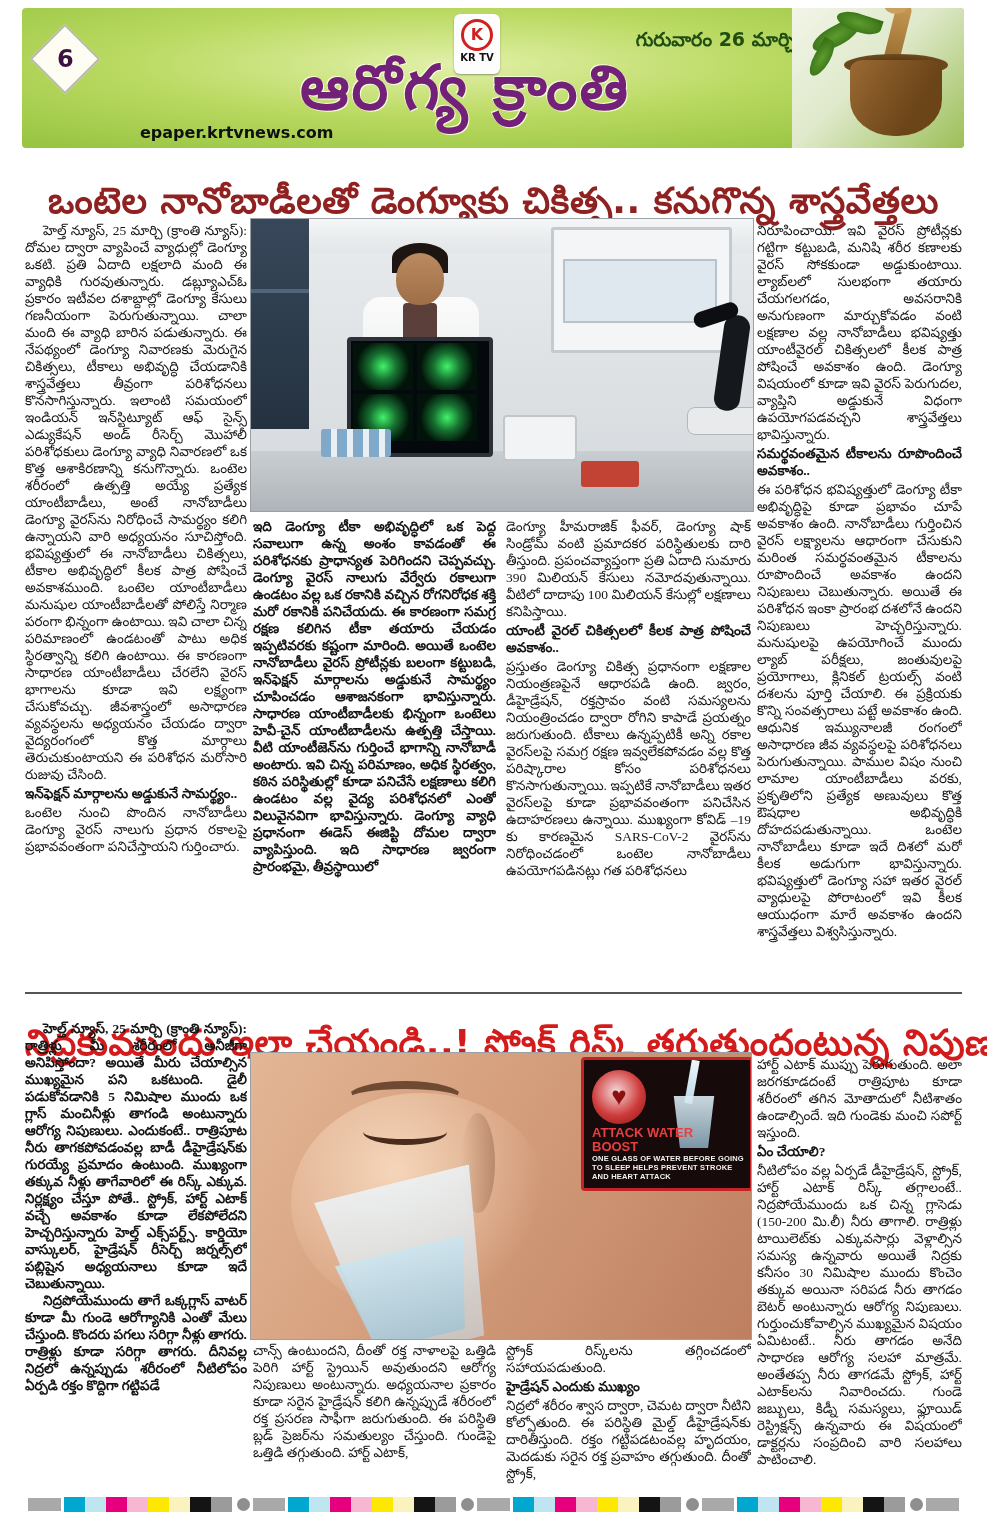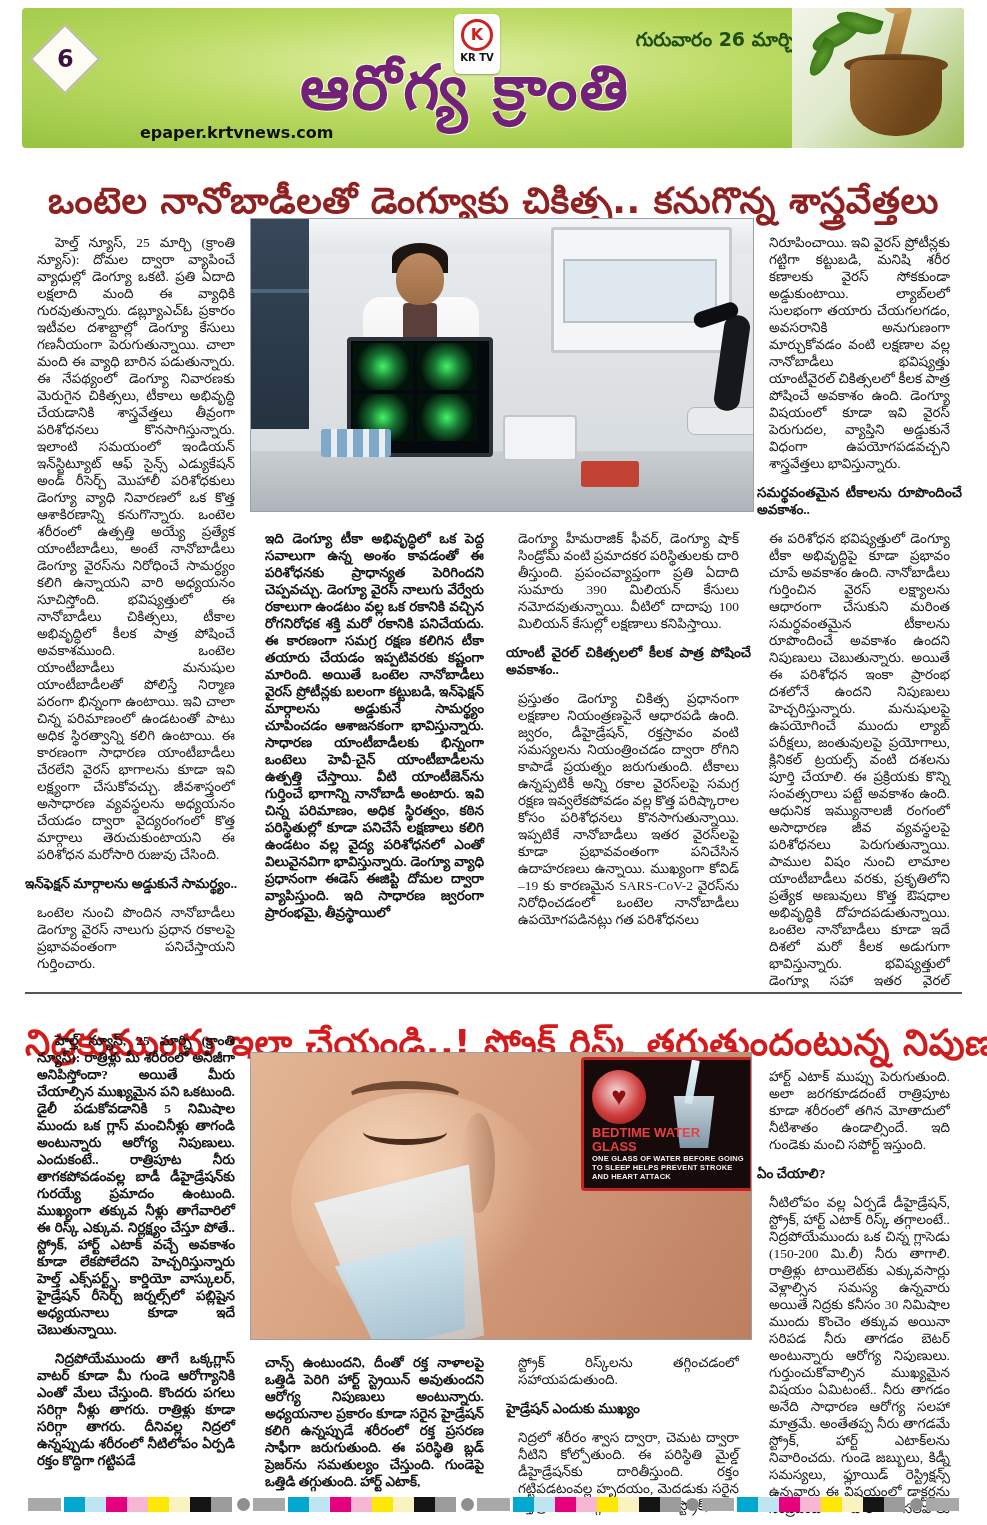"హెల్త్ న్యూస్, 25 మార్చి (క్రాంతి" .col p { margin: 12px -> 0 }
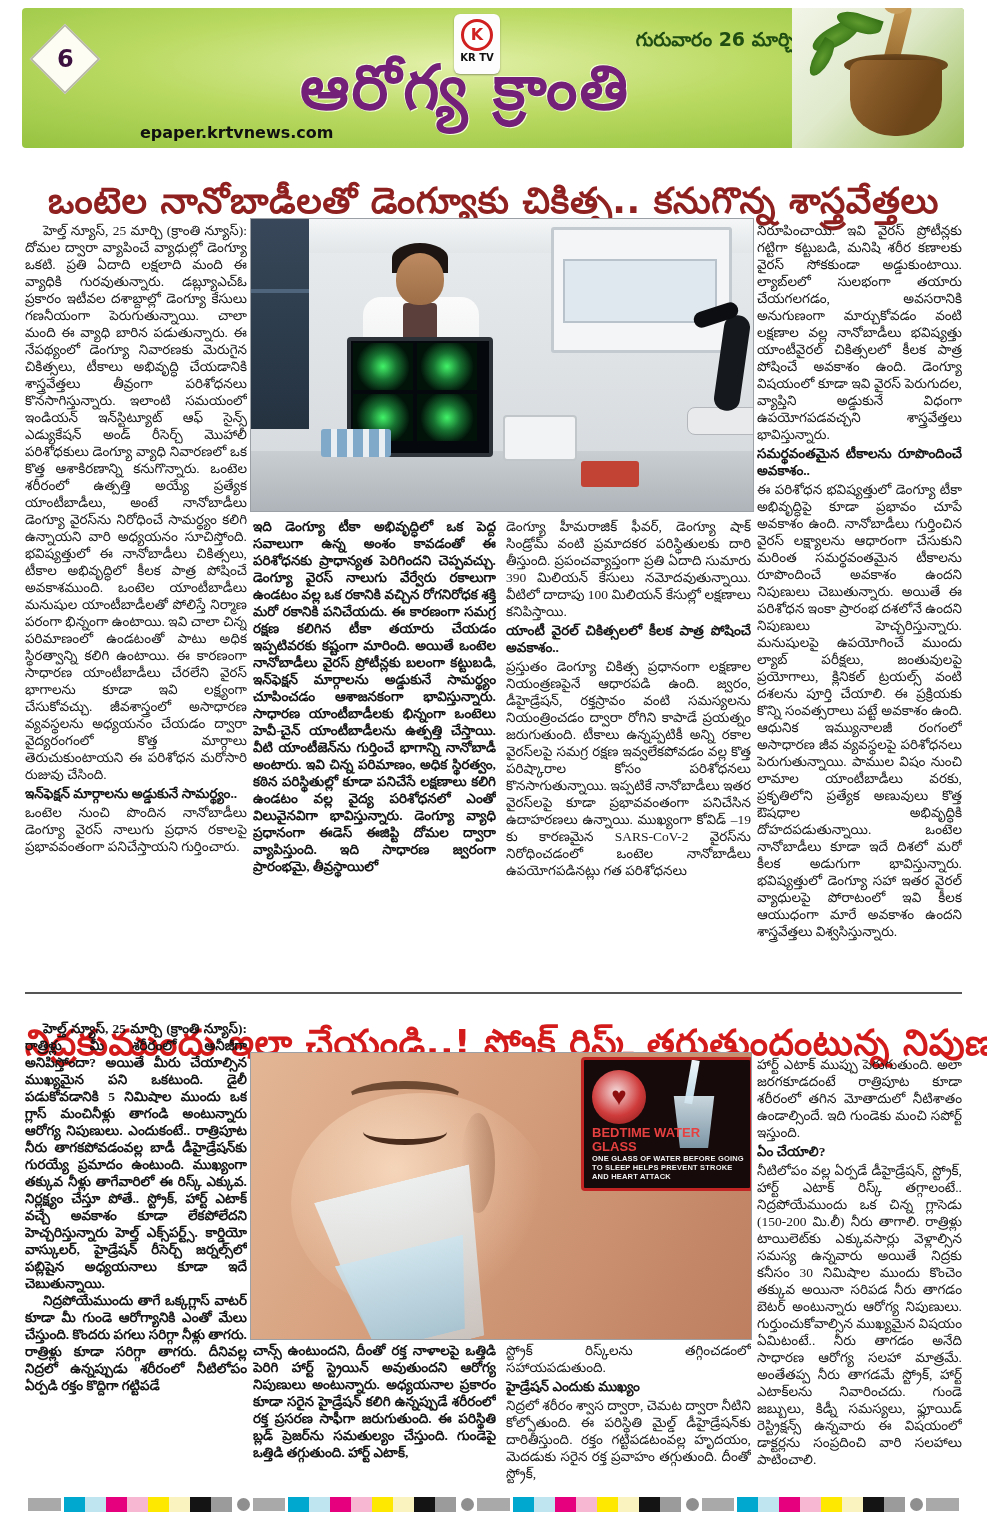"BEDTIME WATER GLASS" div.p2-card-title { text: BEDTIME WATER GLASS -> ATTACK WATER BOOST }
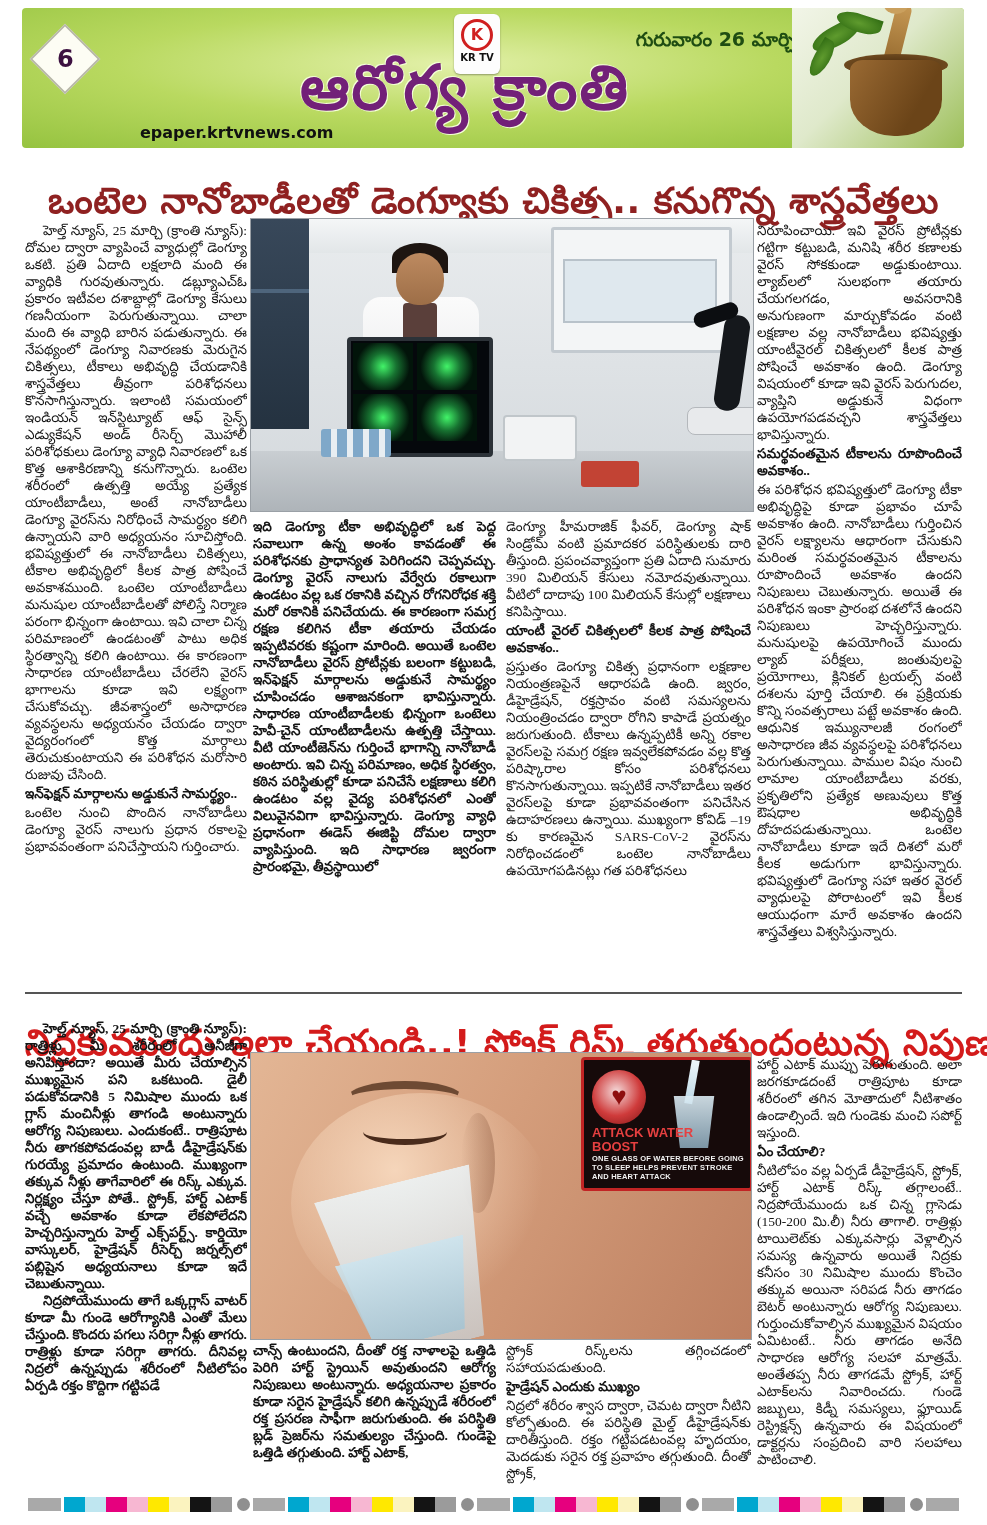"చాన్స్ ఉంటుందని, దీంతో రక్త నాళాలపై" .a2c2 { font-weight: bold -> none }
